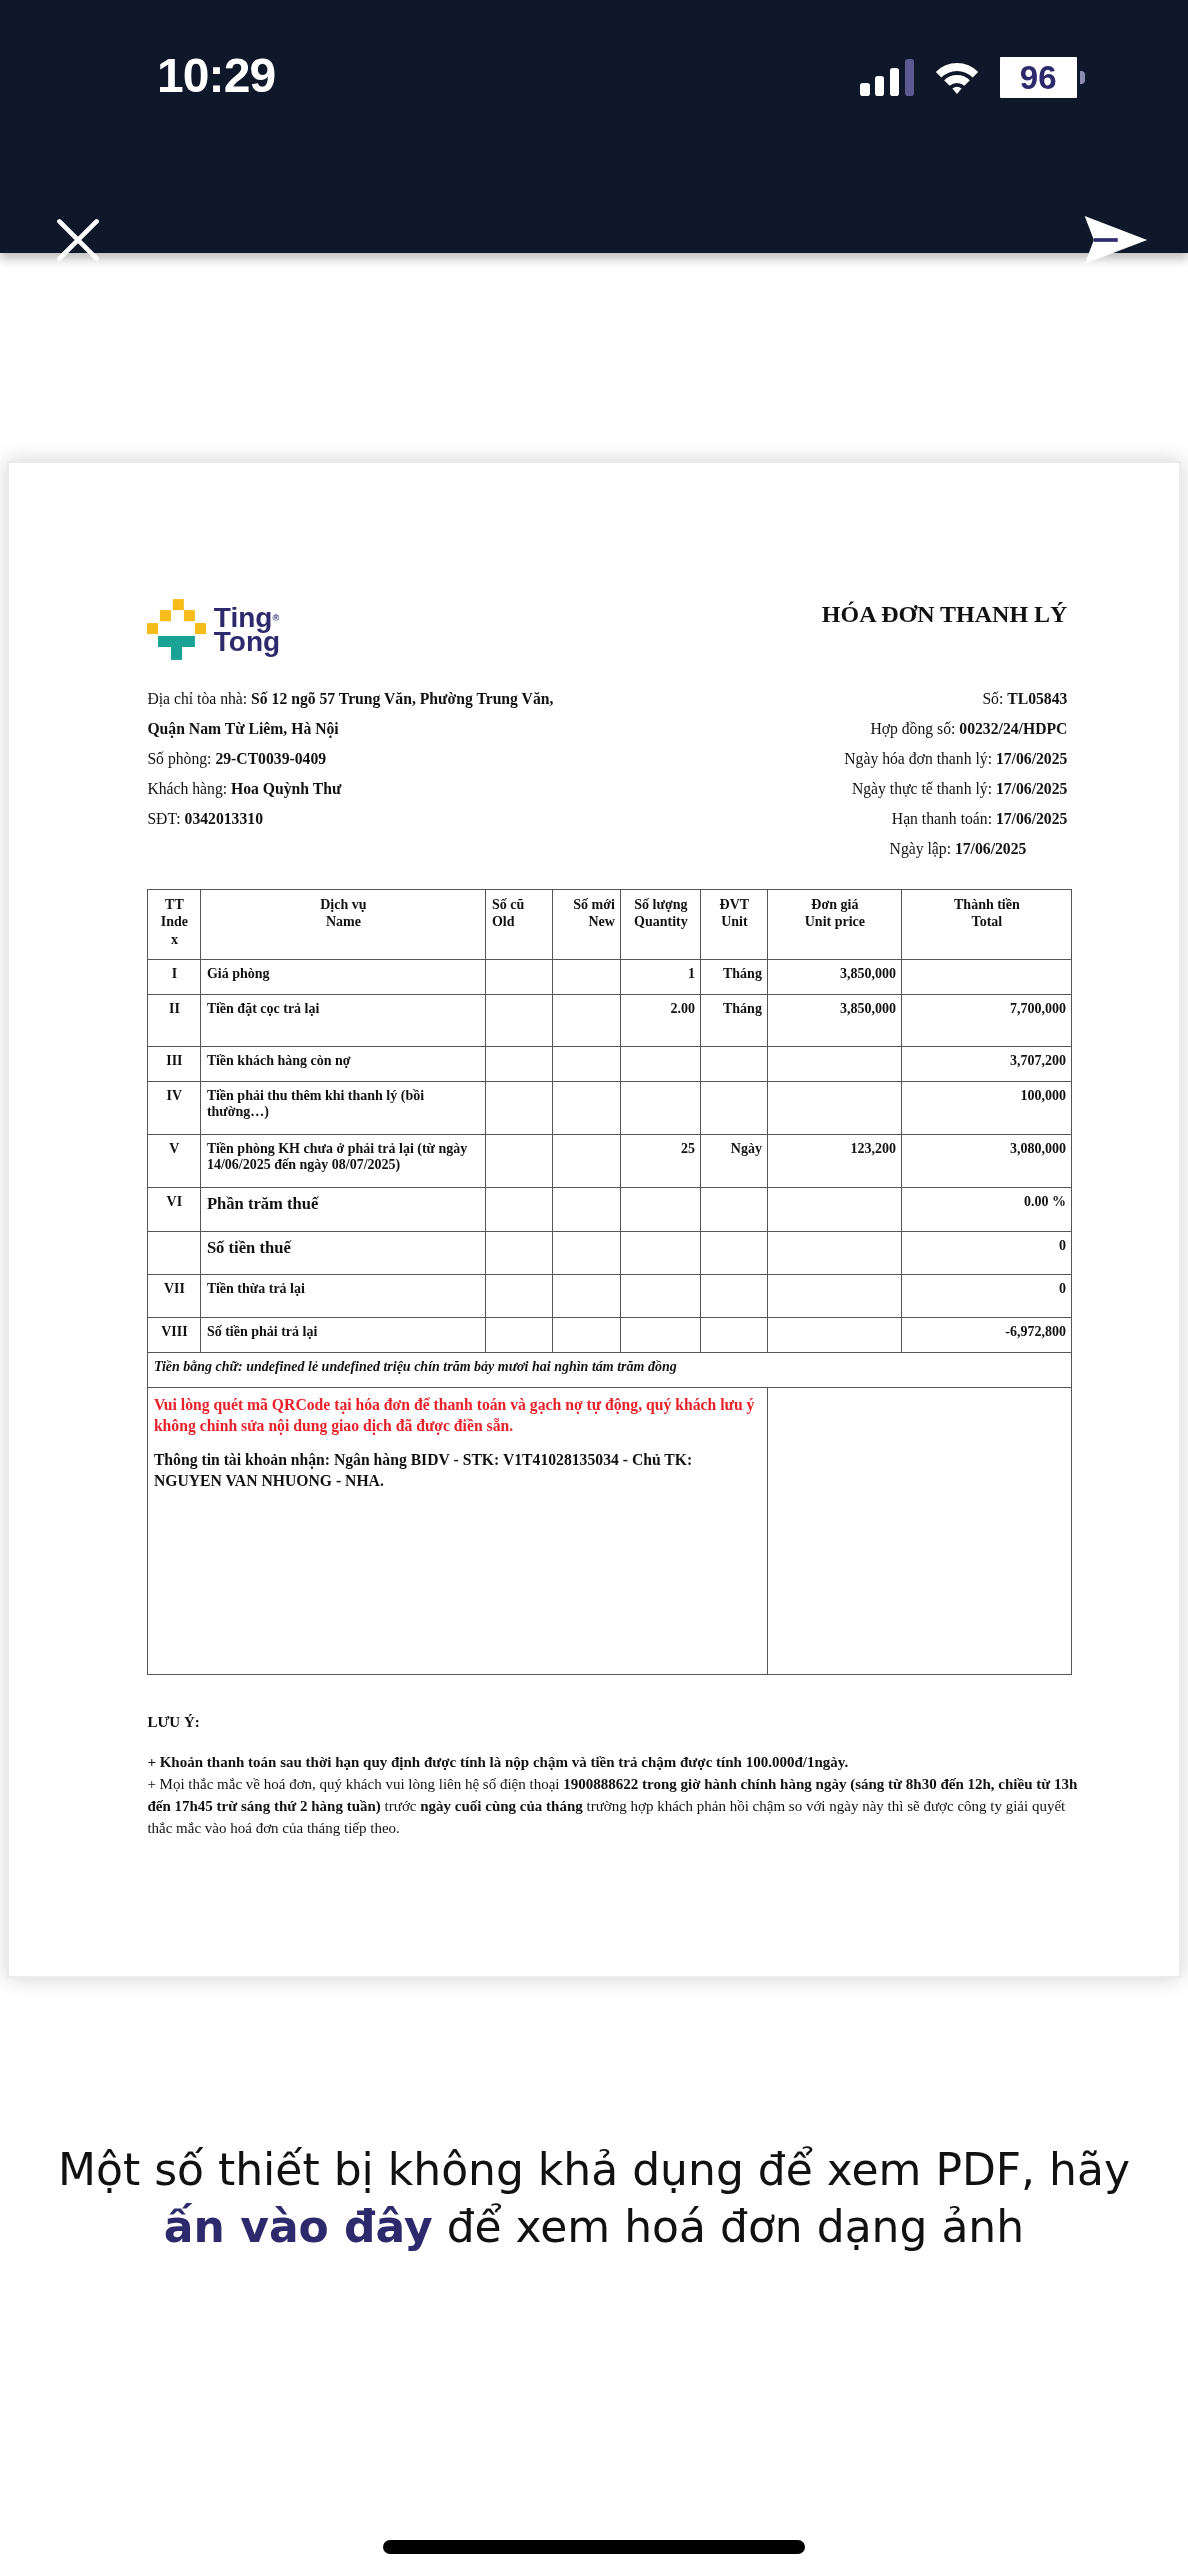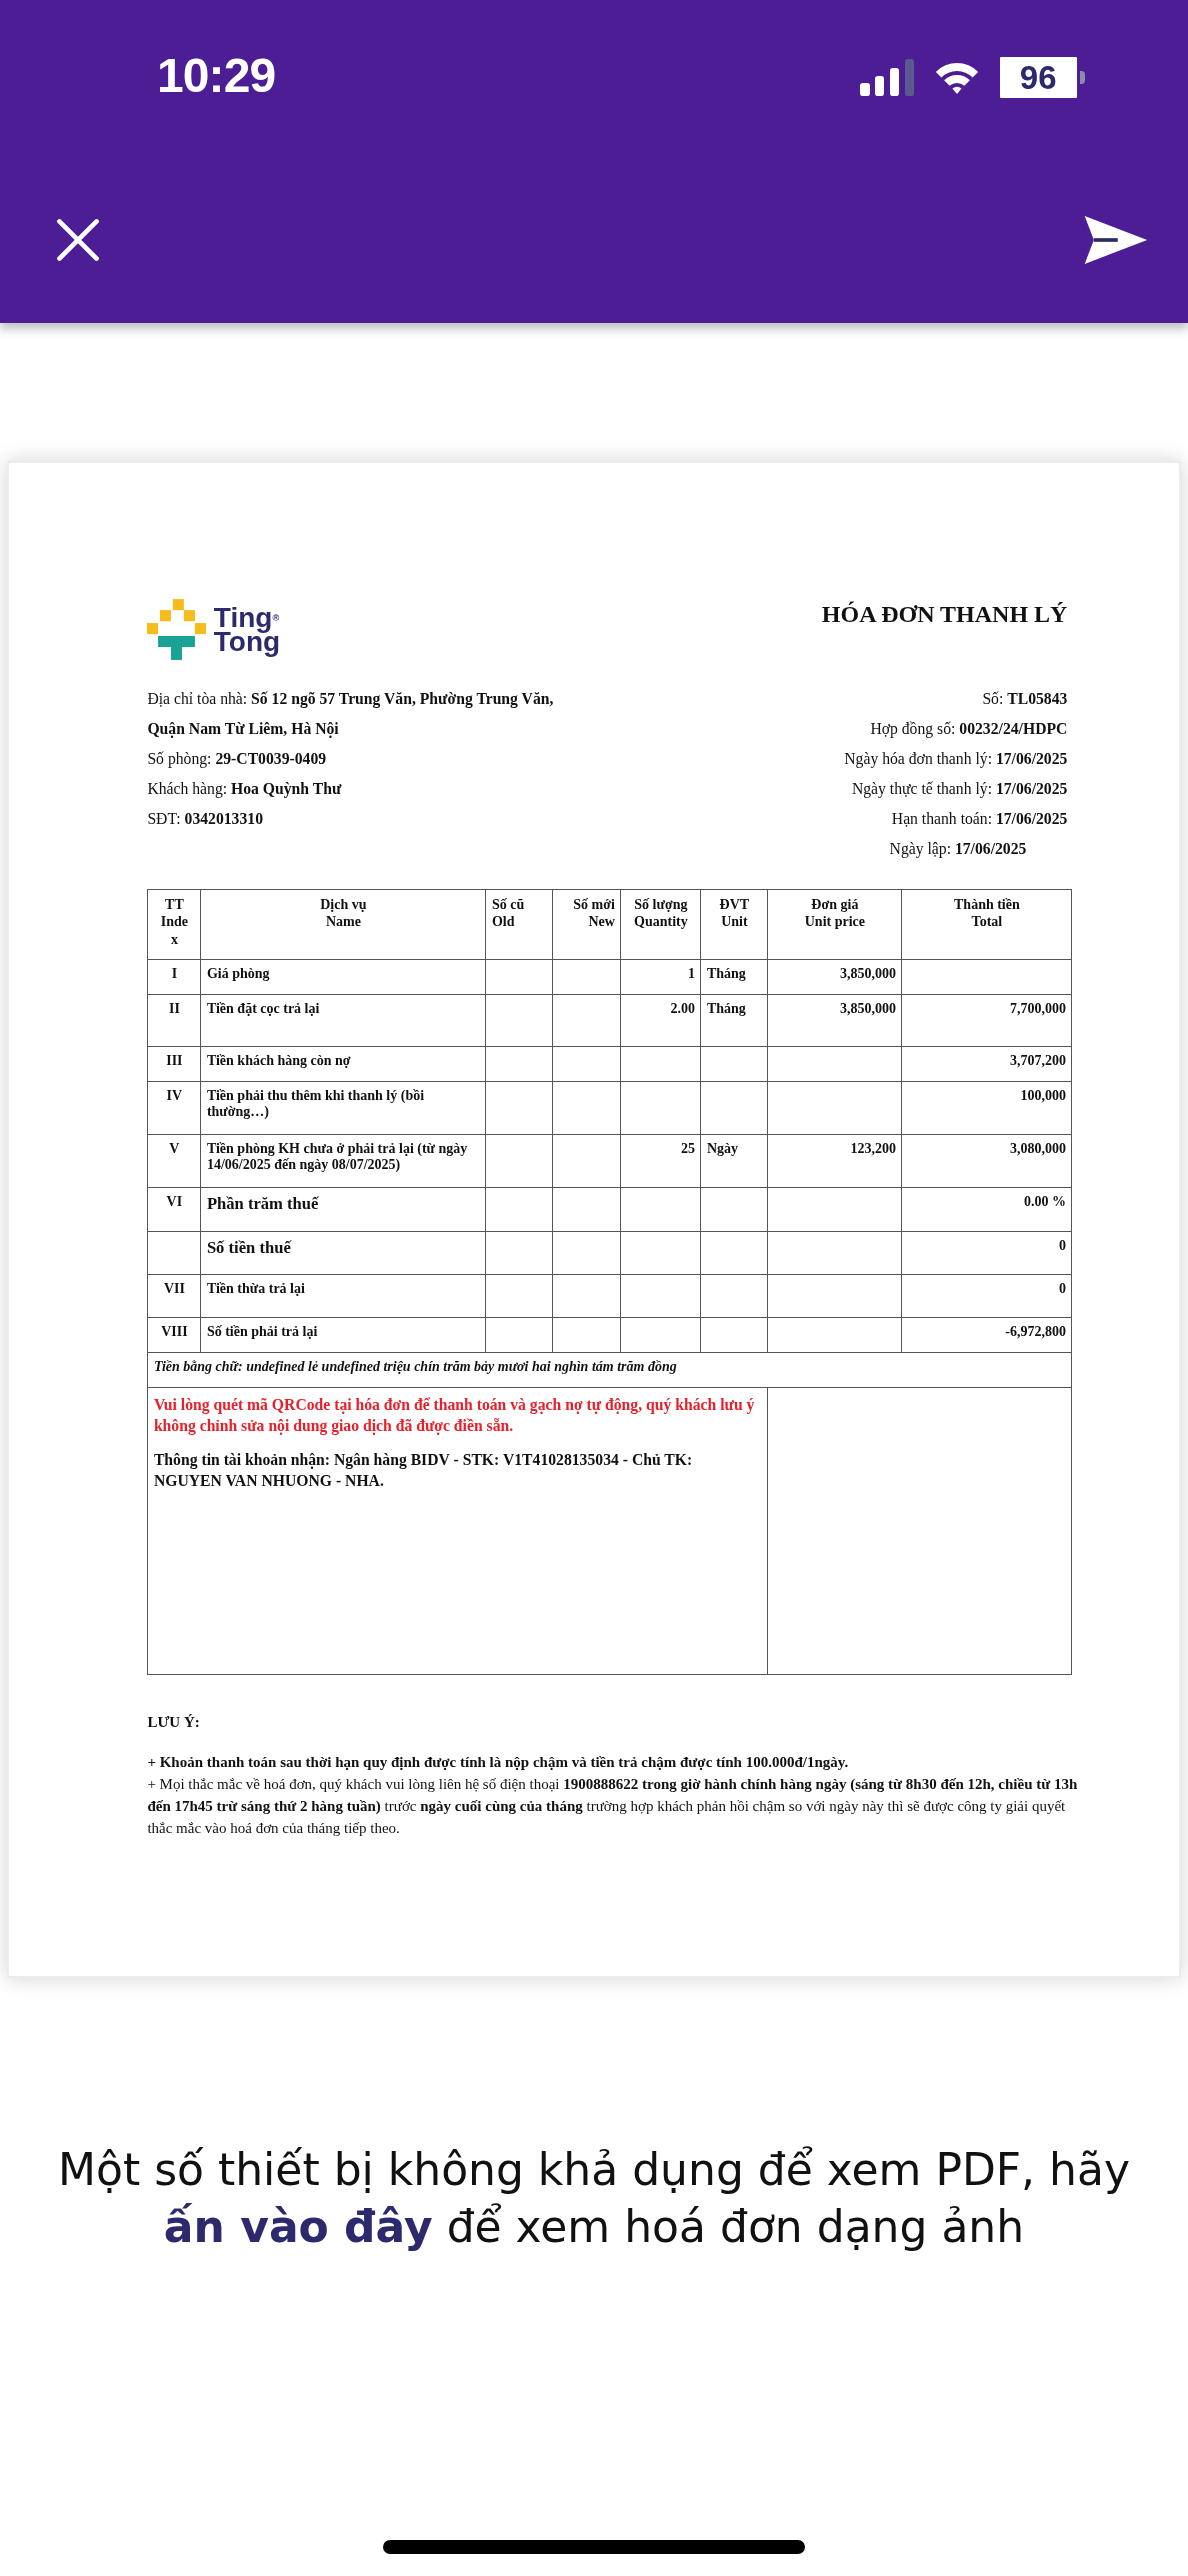"10:29" .app-header { background: #4c1d95 -> #0f172a; height: 323px -> 253px }
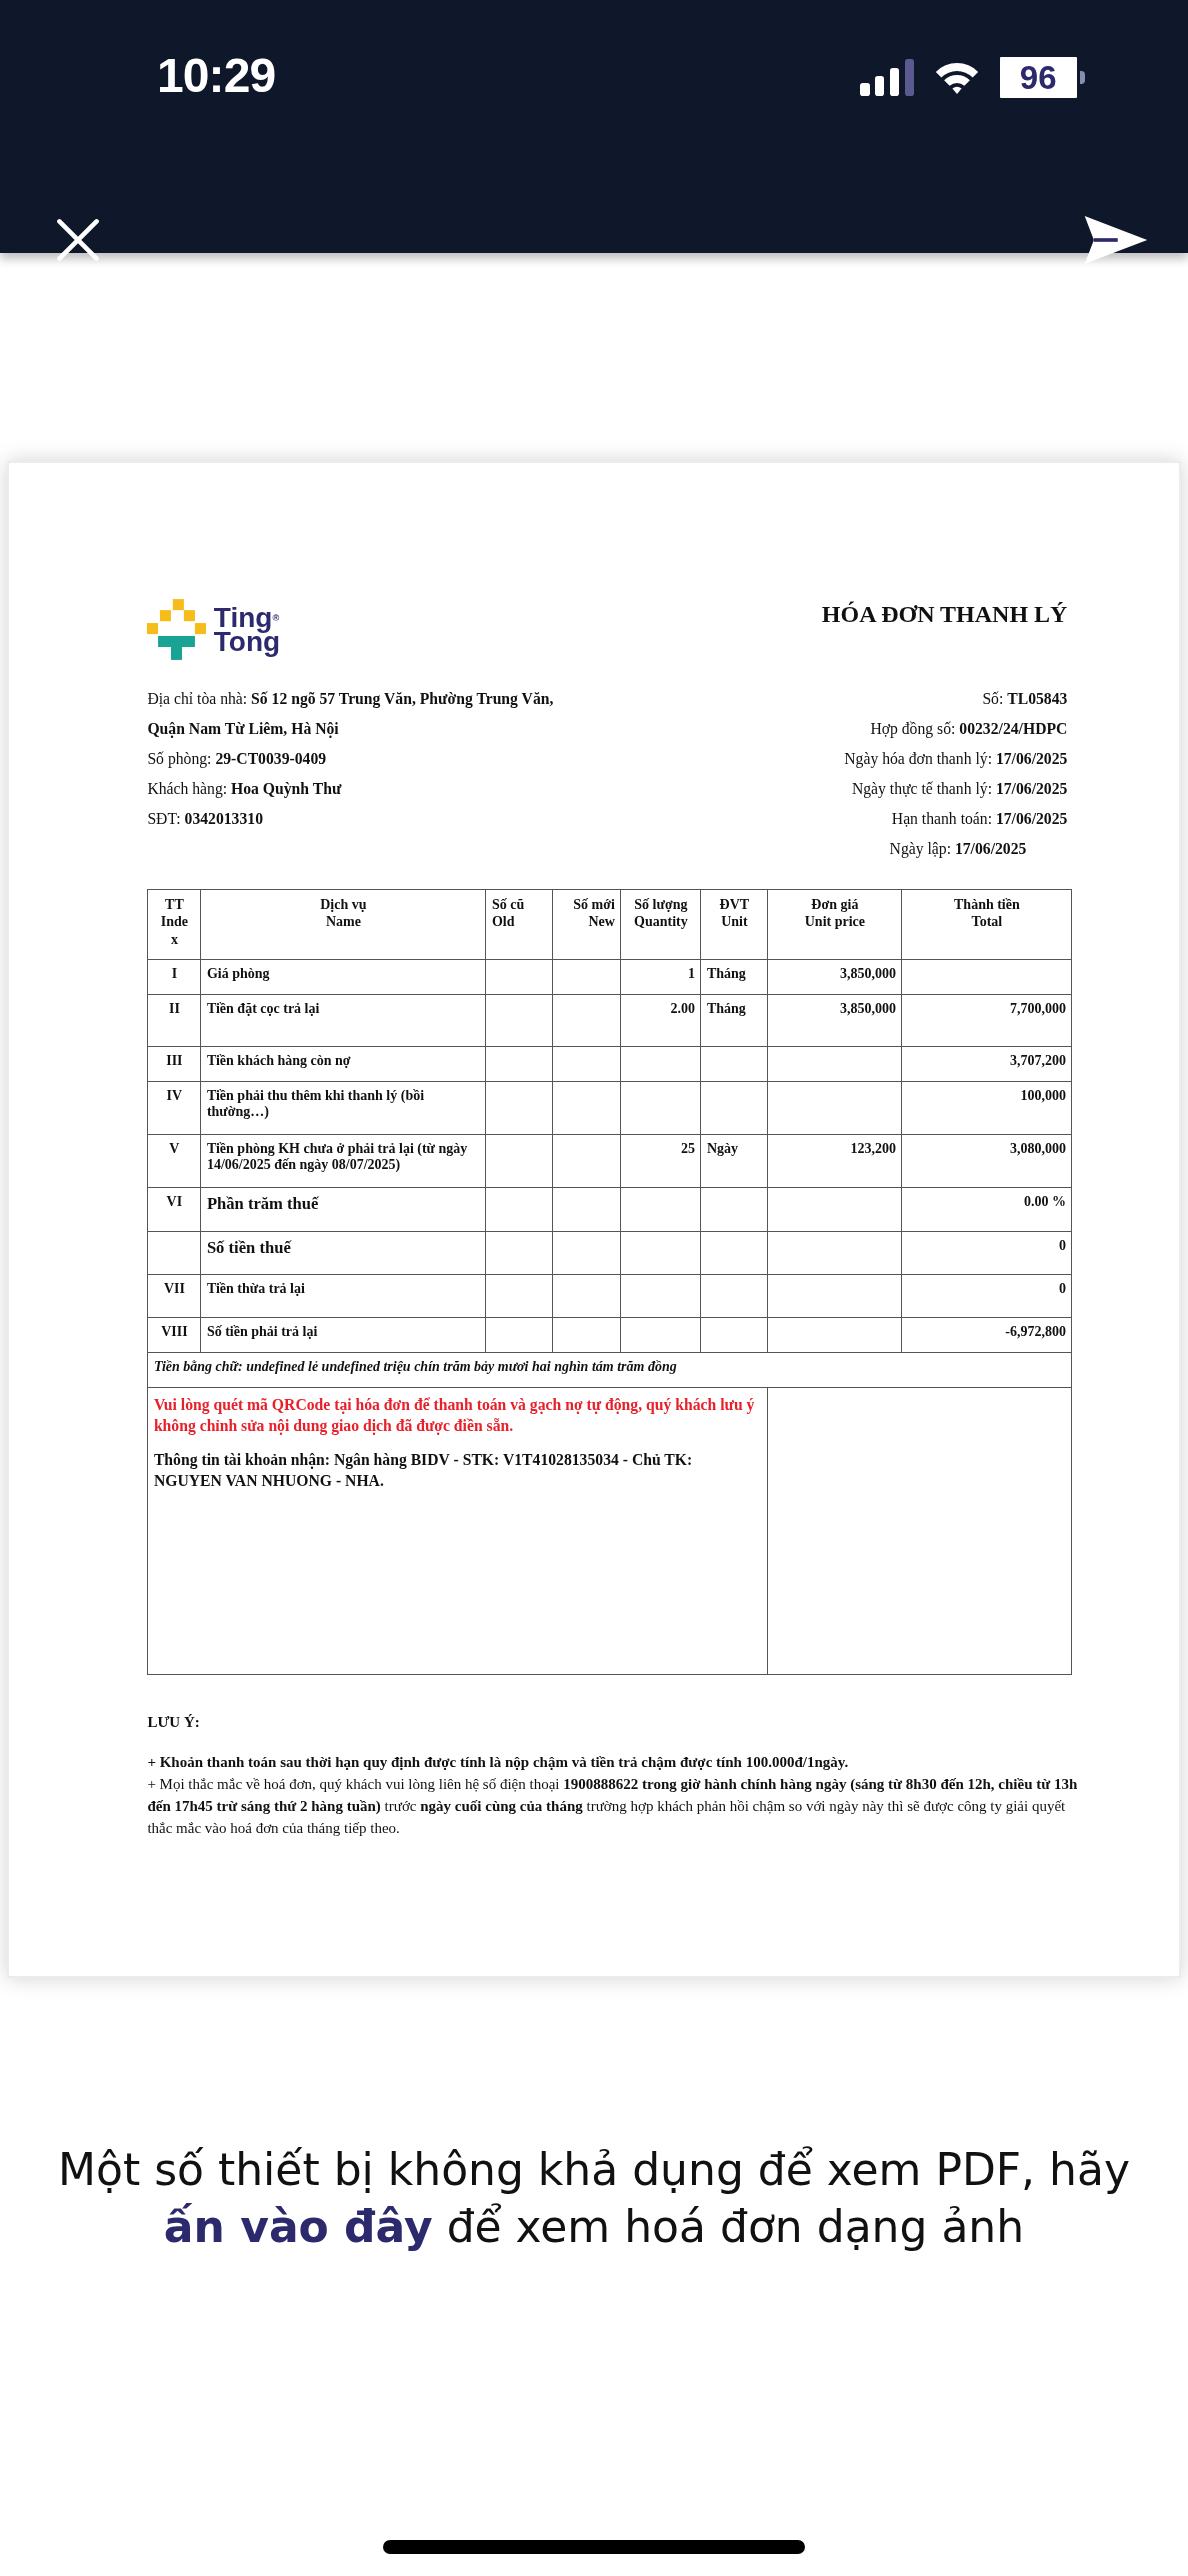"Tháng" td.ctr { text-align: left -> right }
